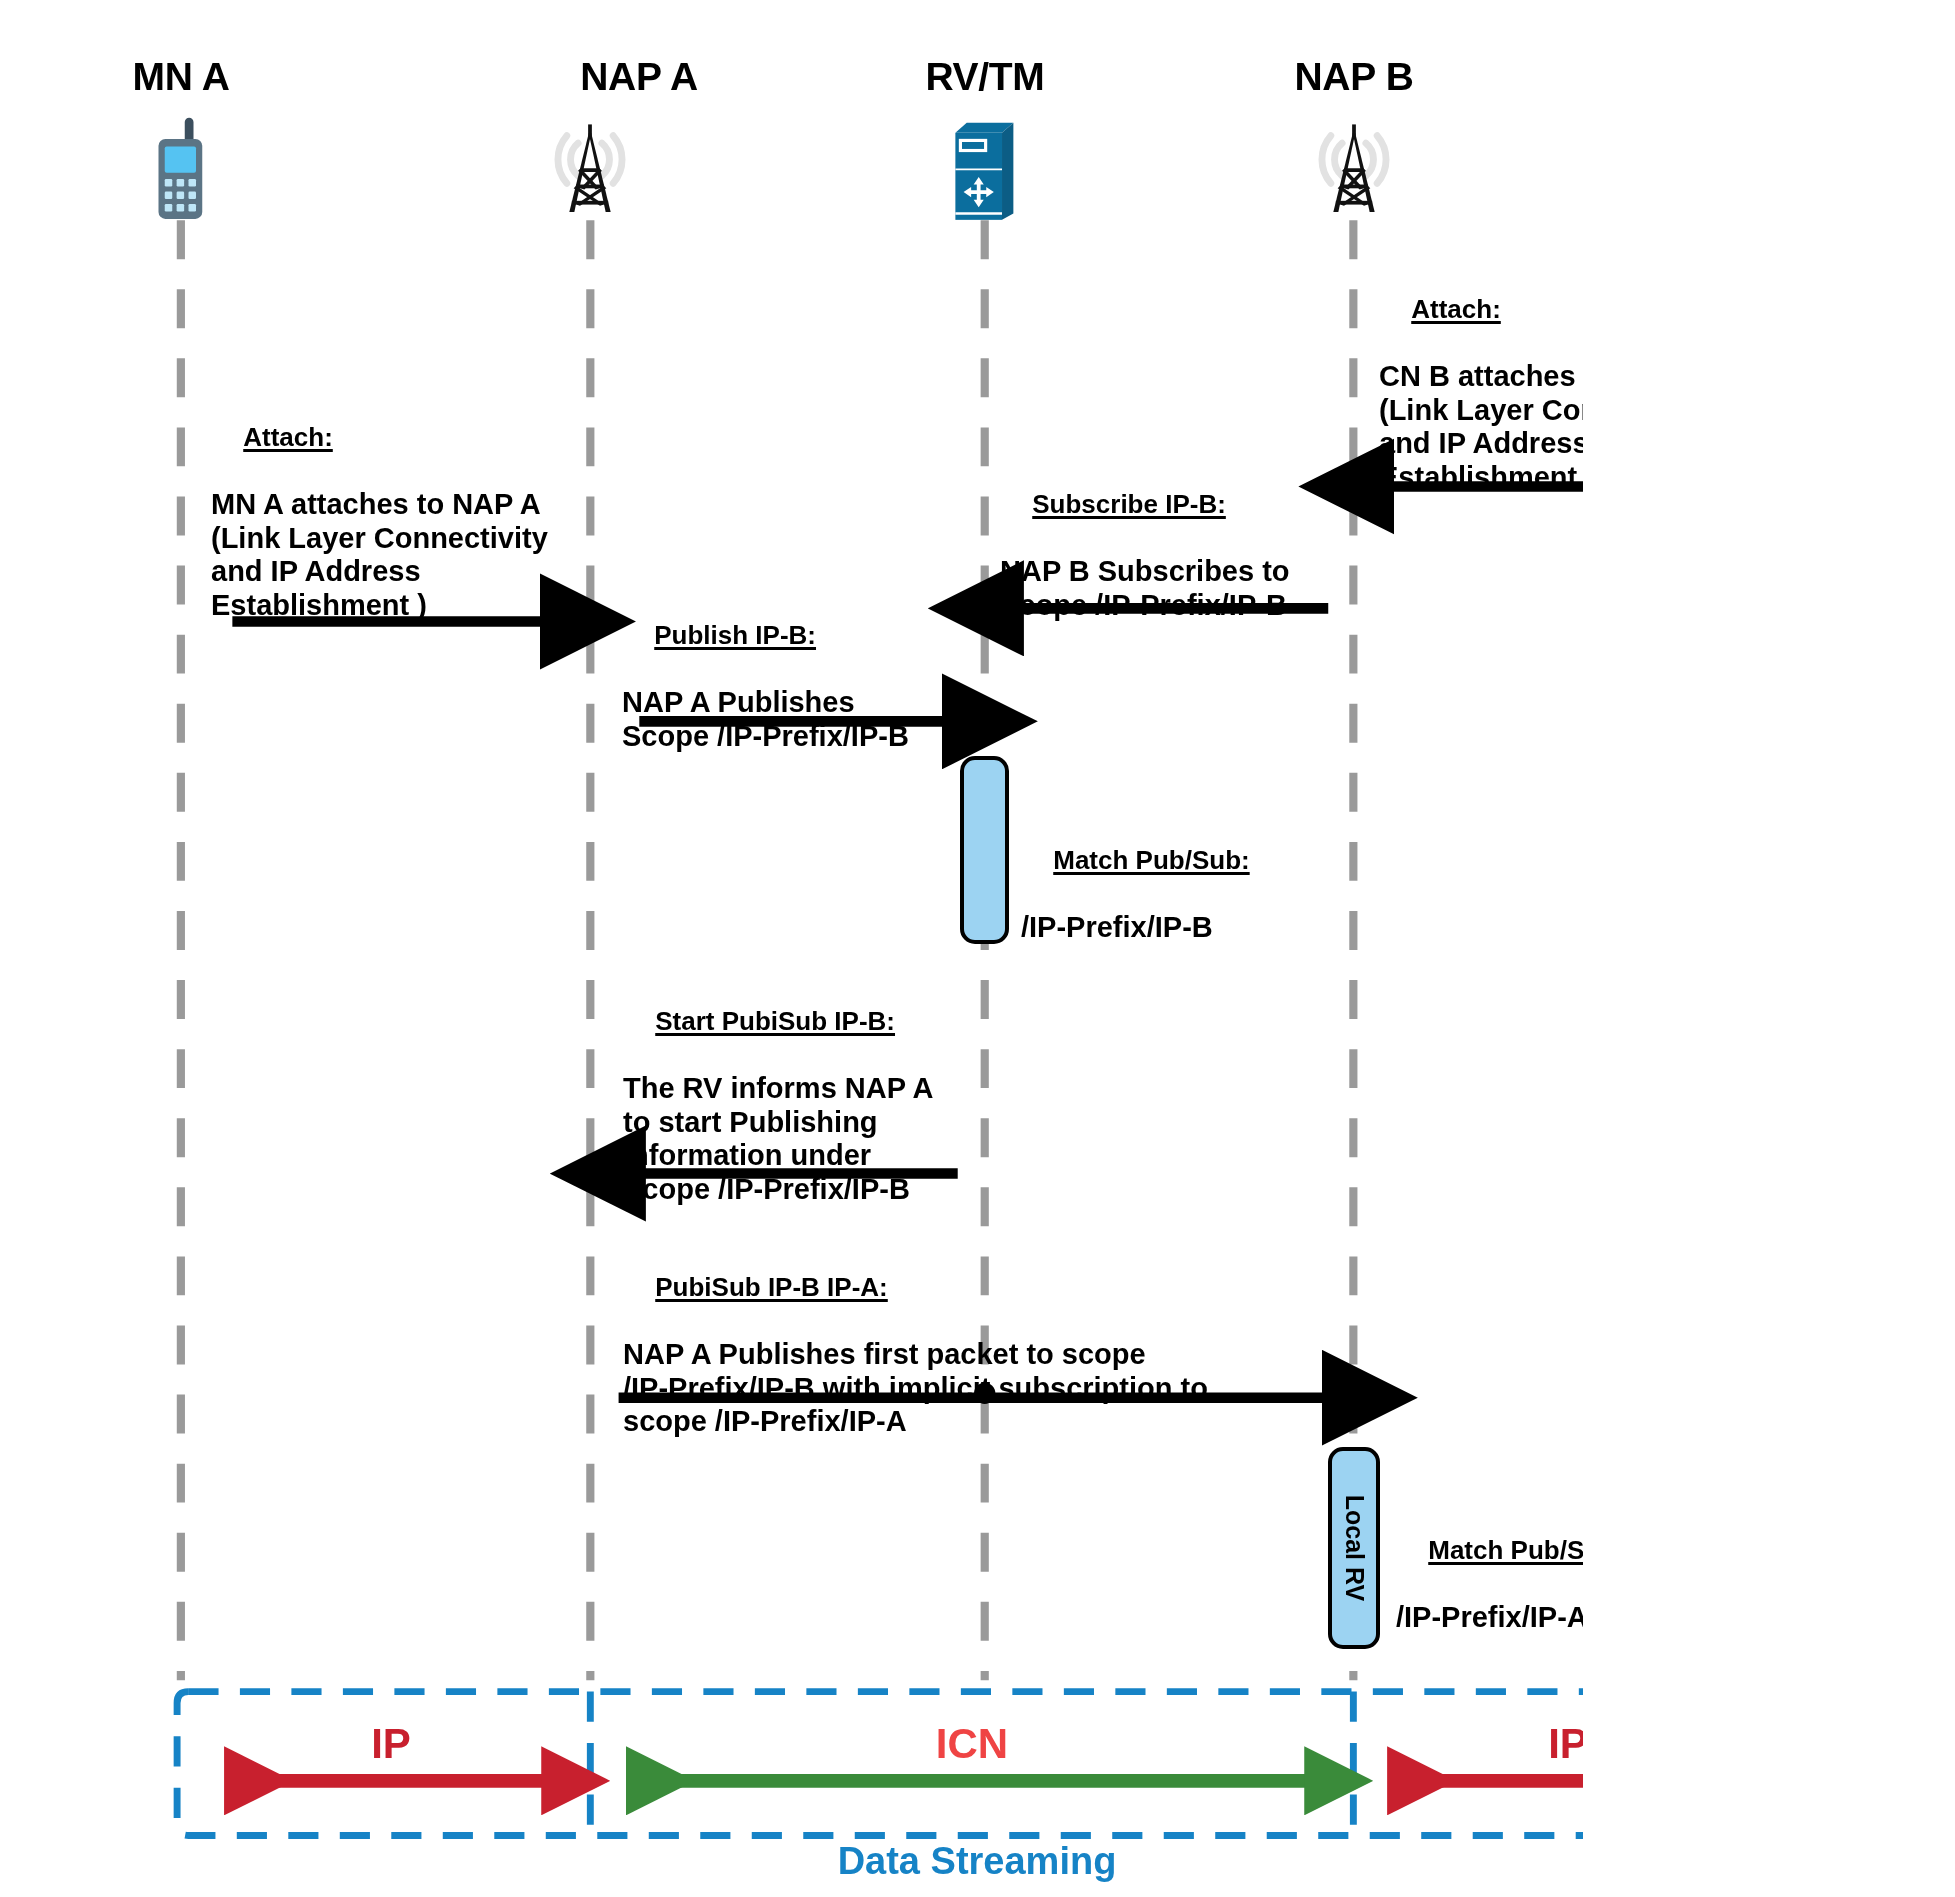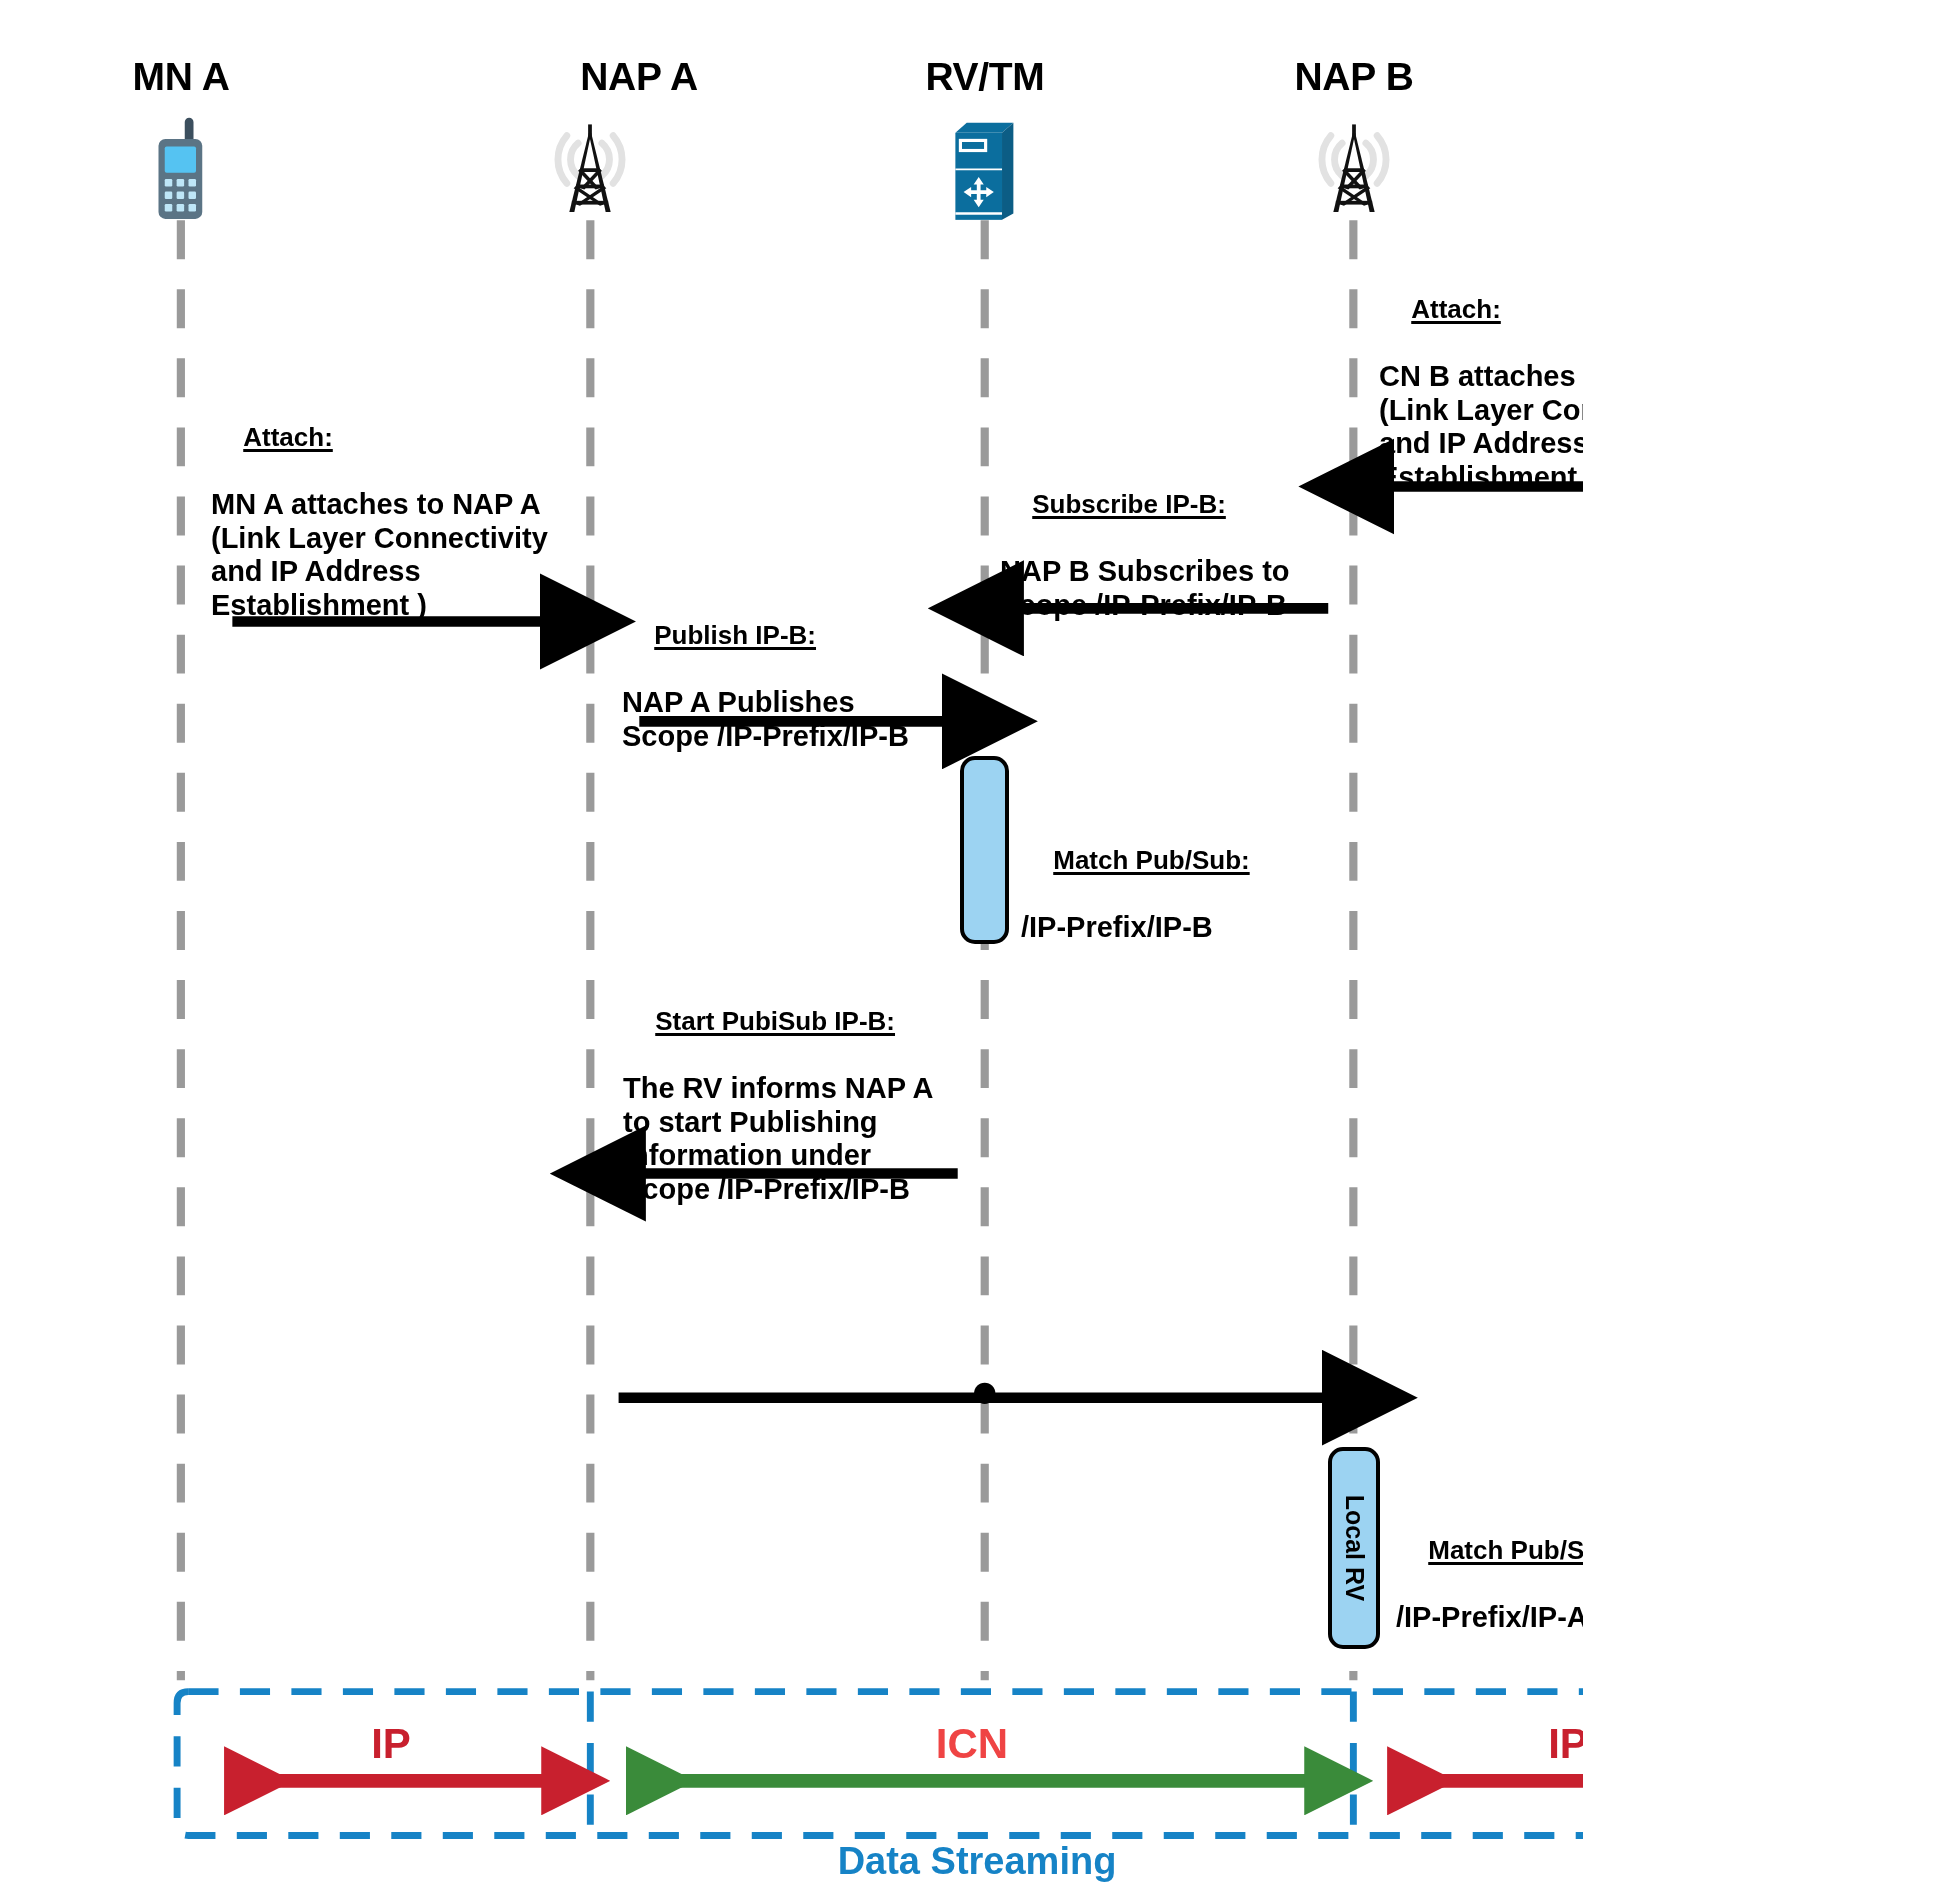"PubiSub IP-B IP-A:" div.msg { html: none -> <div> <span>PubiSub IP-B IP-A:</span> <span>NAP A Publishes first packet to scope /IP-Prefix/IP-B with implicit subscription to scope /IP-Prefix/IP-A</span> </div> }
